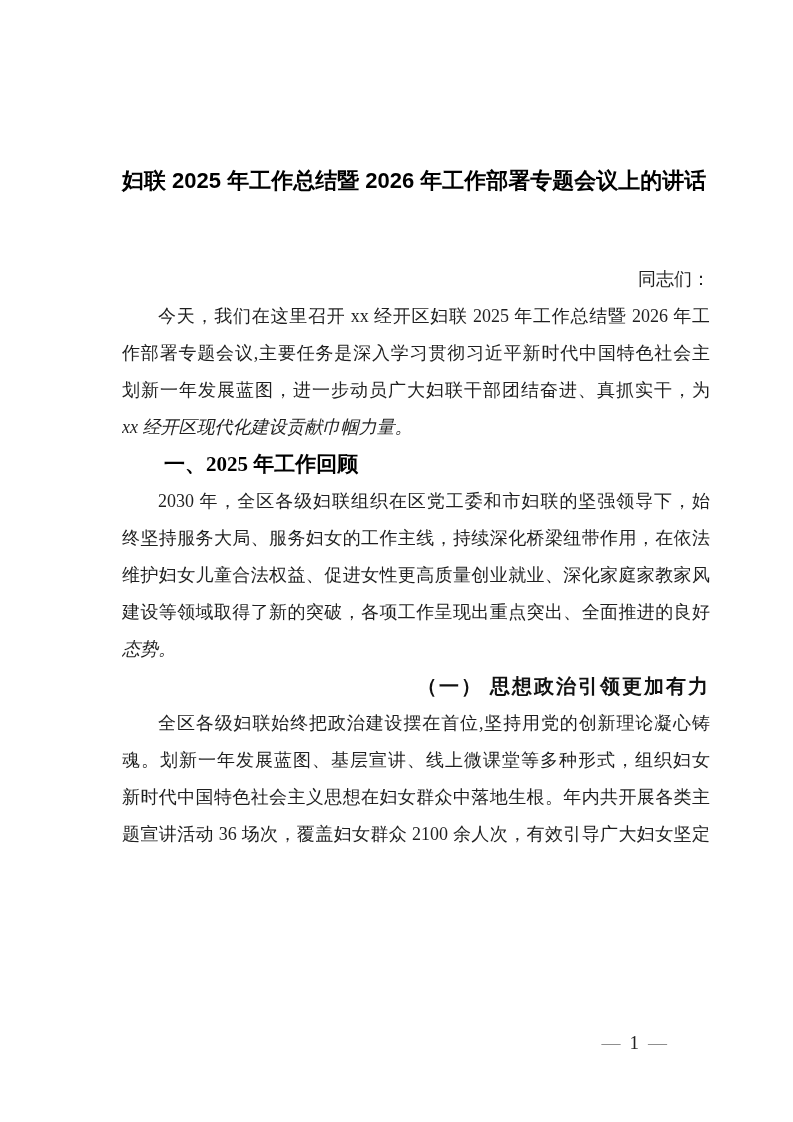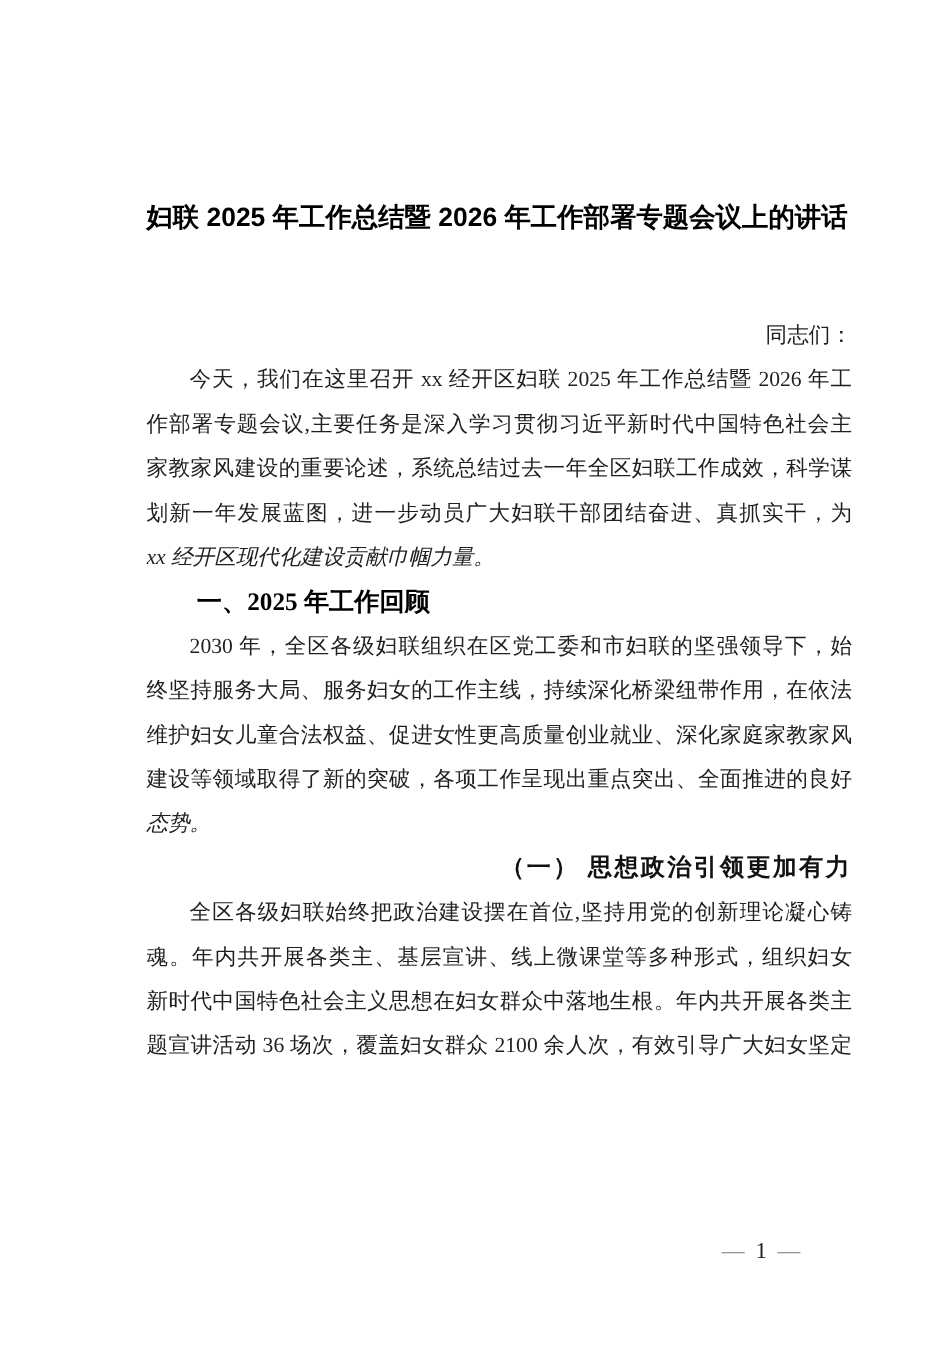"家教家风建设的重要论述，系统总结过去一年全区妇联工作成效，科学谋" div.line { html: <div>家教家风建设的重要论述，系统总结过去一年全区妇联工作成效，科学谋</div> -> none }
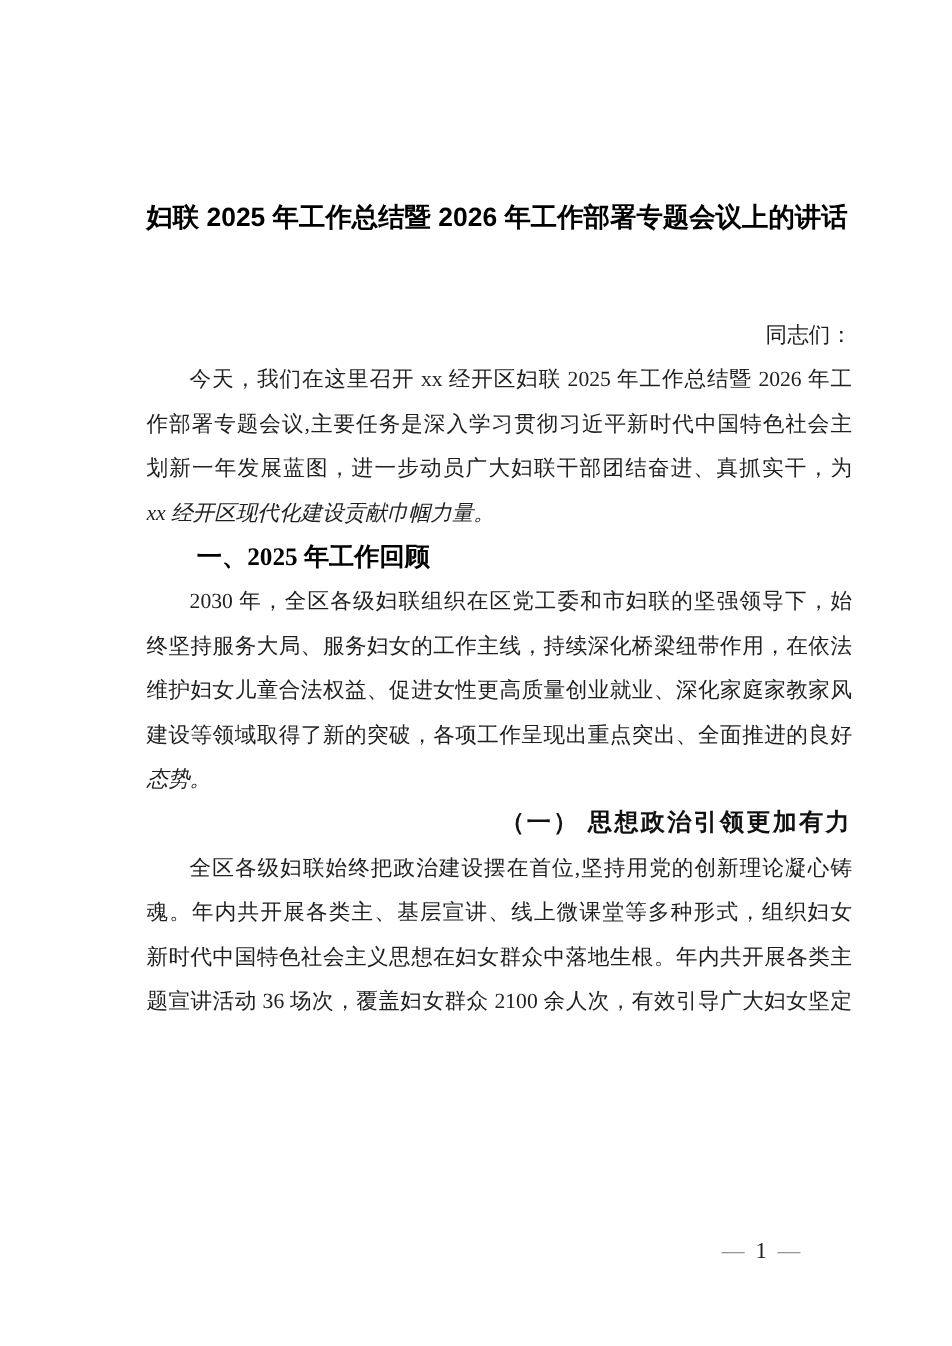"魂。年内共开展各类主、基层宣讲、线上微课堂等多种形式，组织妇女" div.line { text: 年内共开展各类主 -> 划新一年发展蓝图 }
